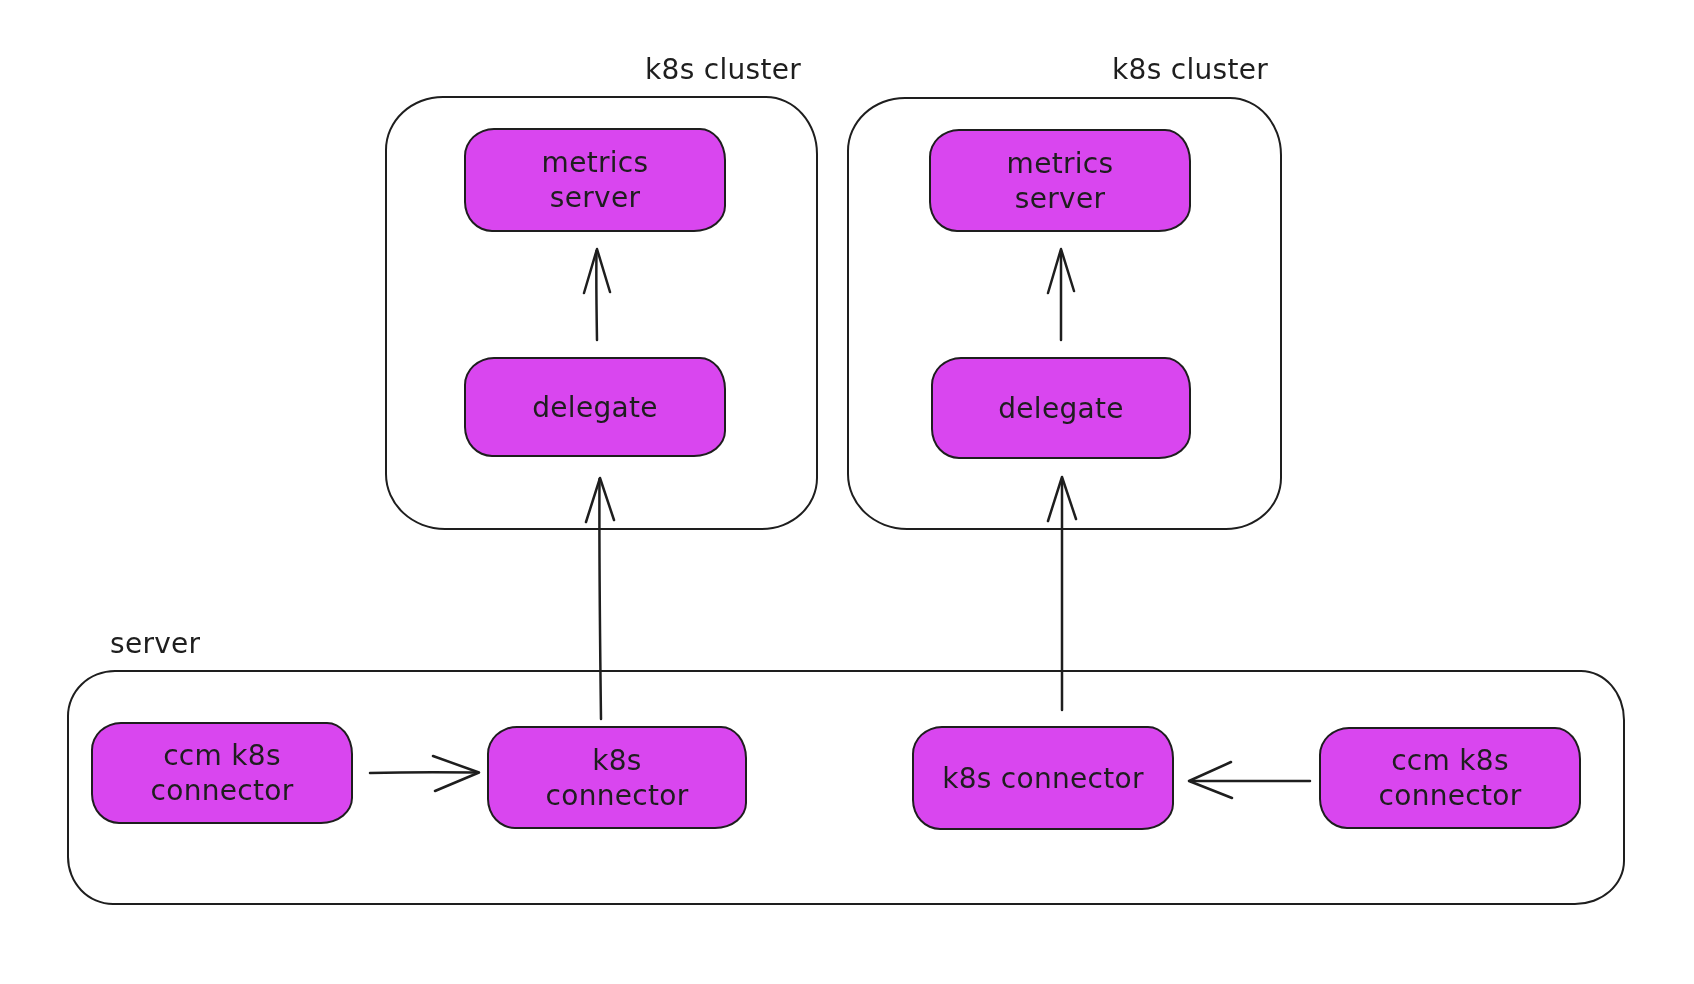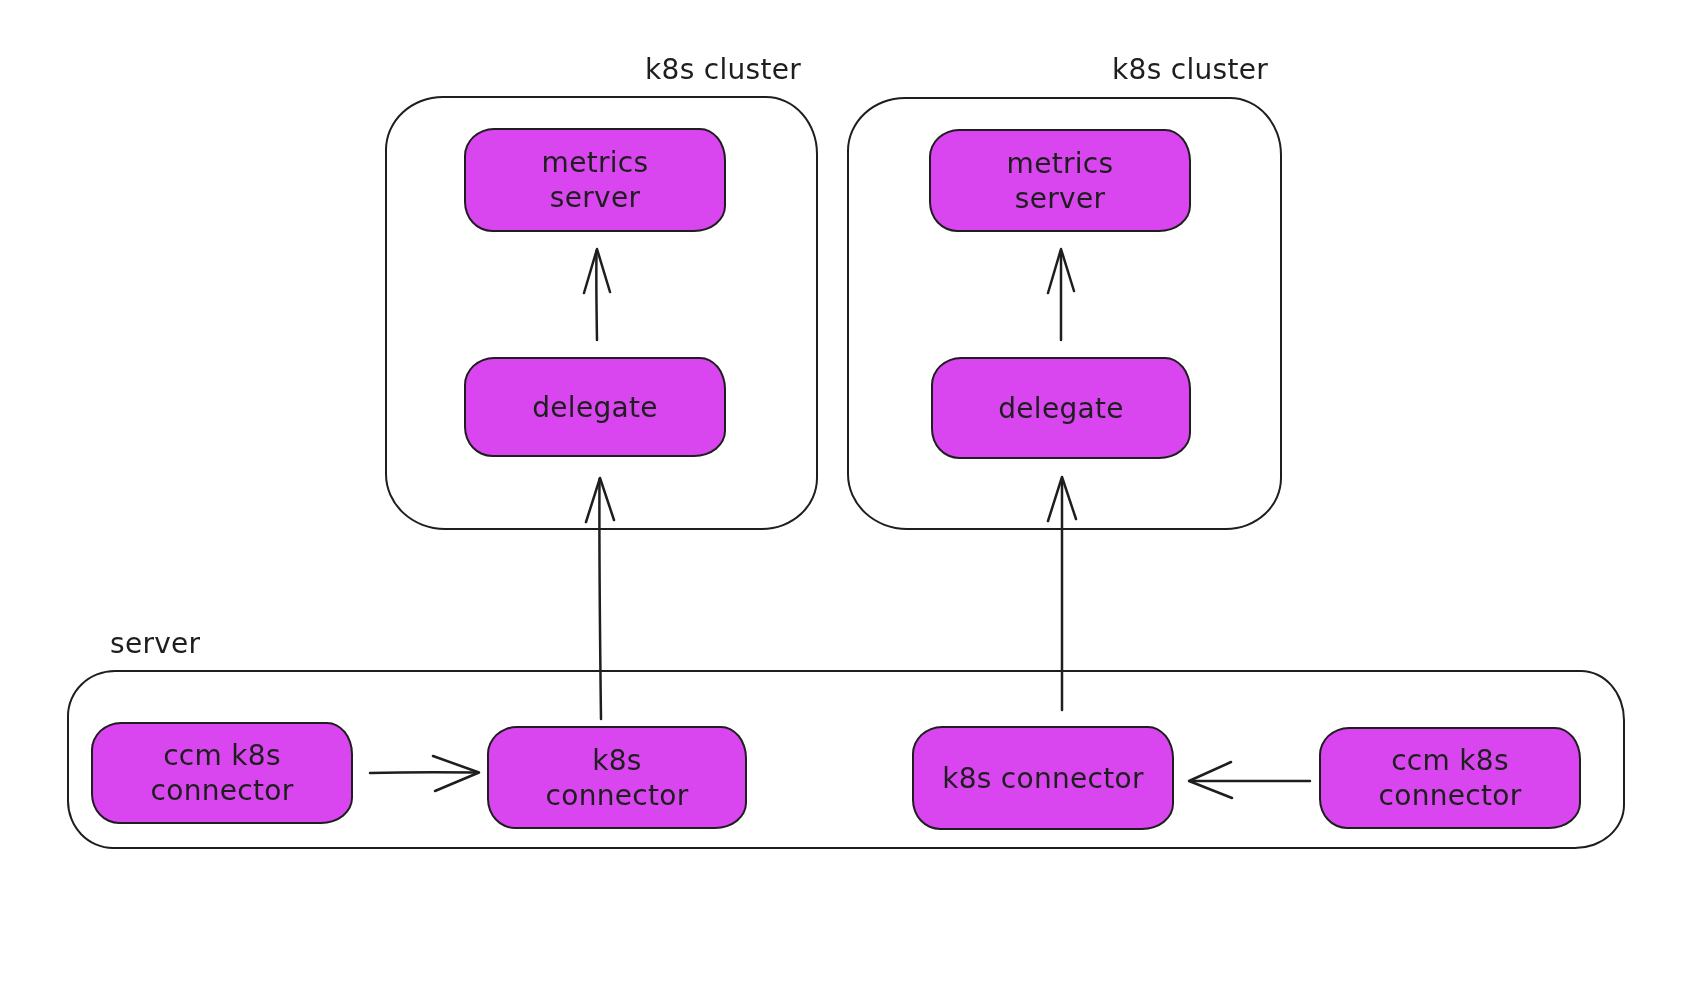"ccm k8s connector" div.frame { height: 179px -> 235px }
